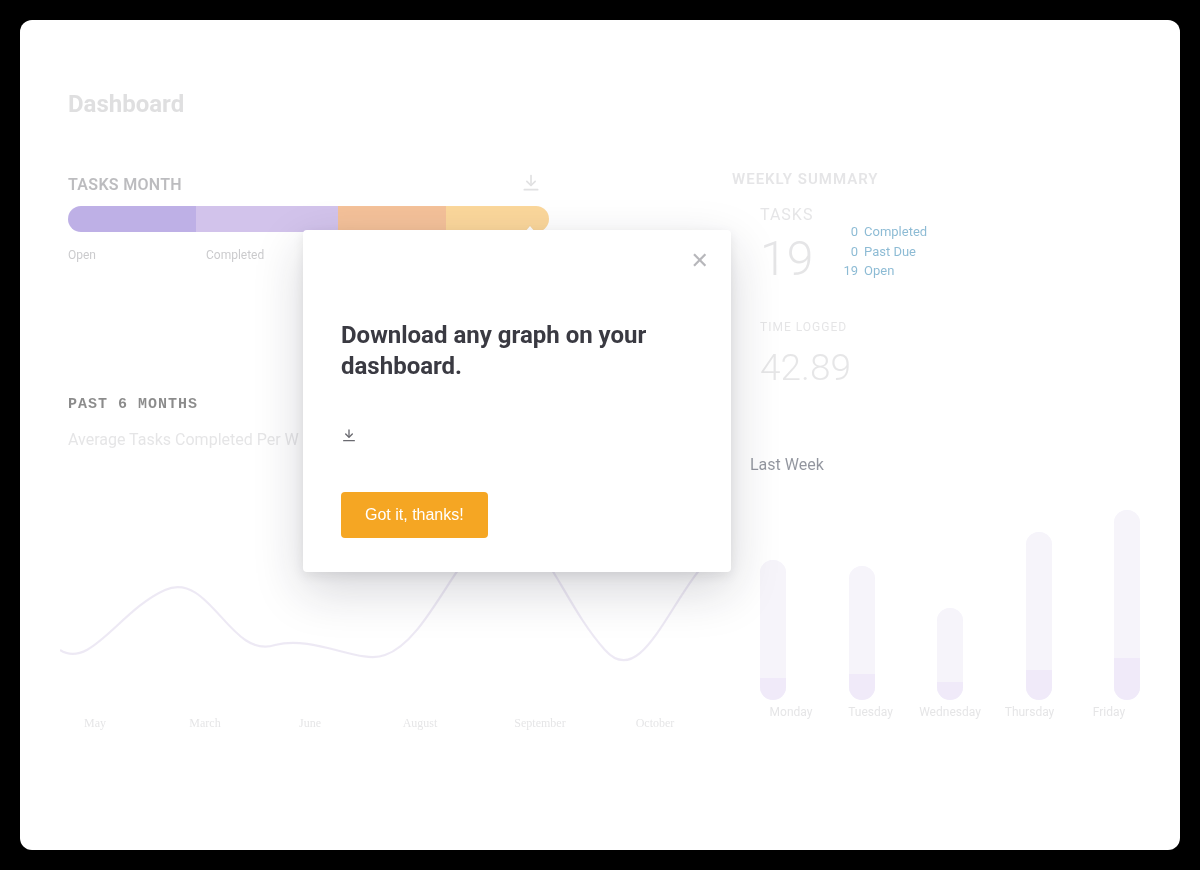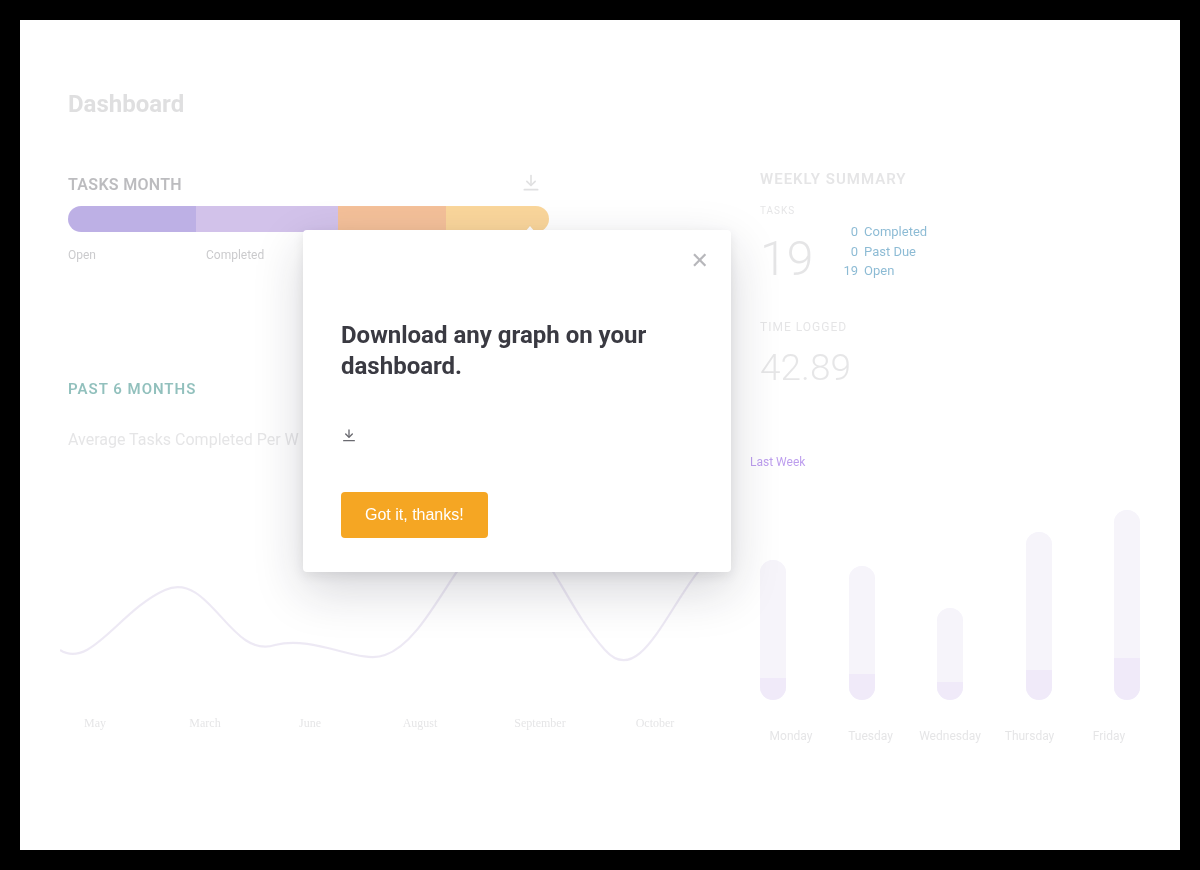"Dashboard" .canvas { border-radius: 0 -> 12px }
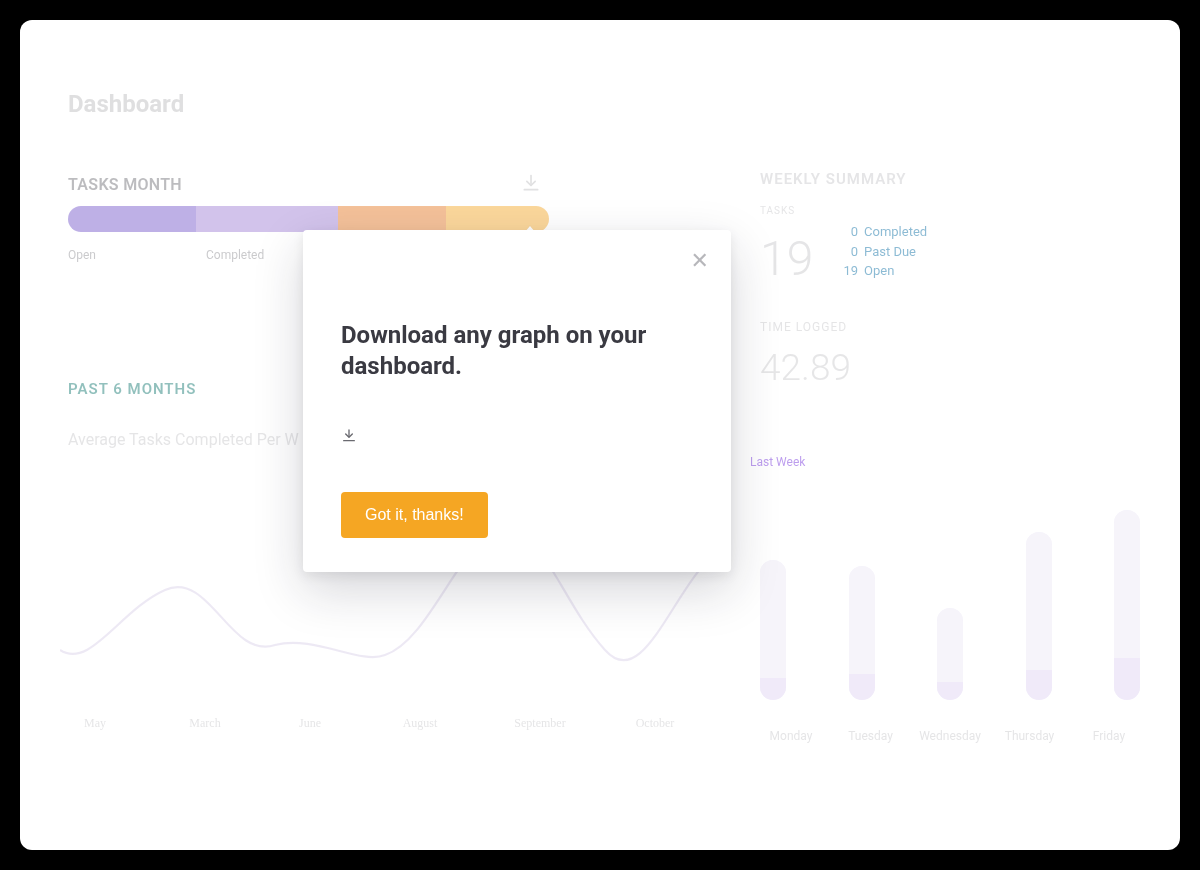"WEEKLY SUMMARY" .ws-title { left: 740px -> 712px }
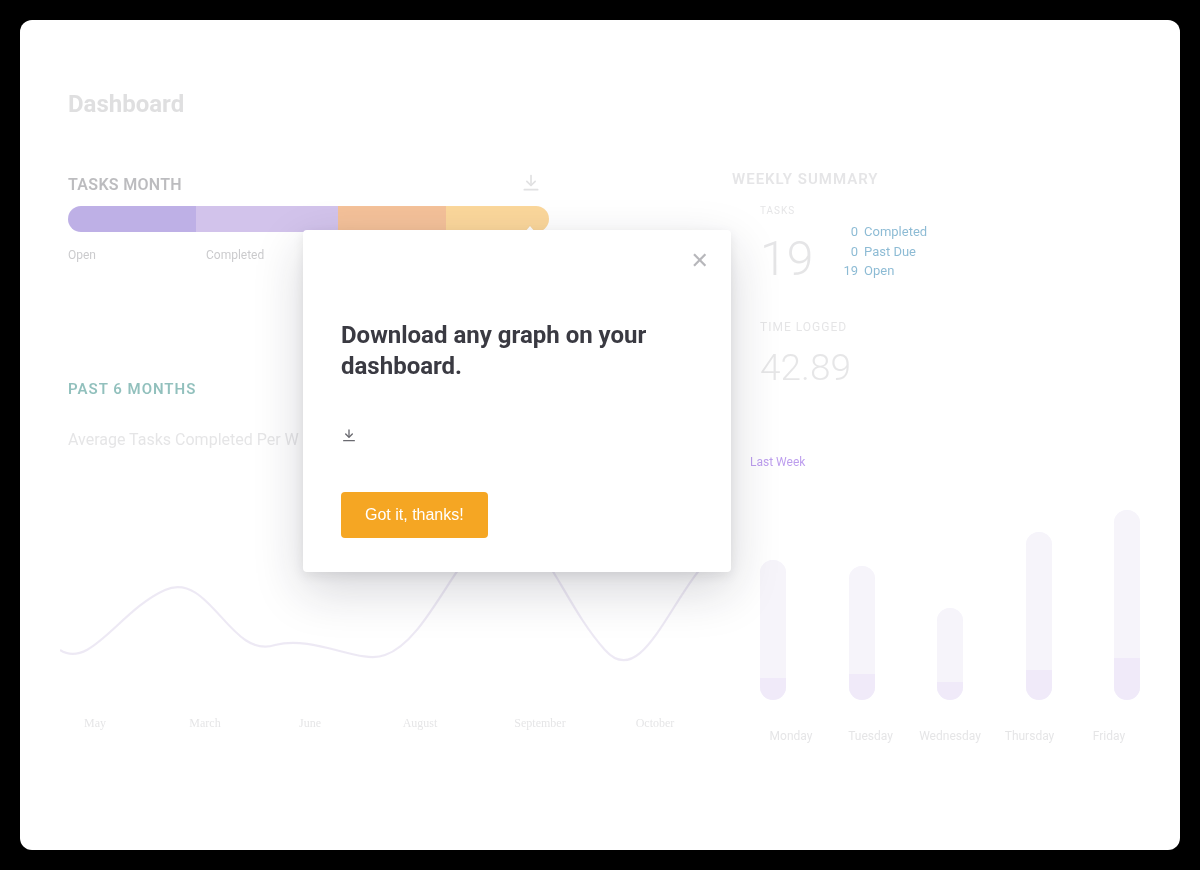"TASKS" .ws-tasks-label { font-size: 10px -> 16px }
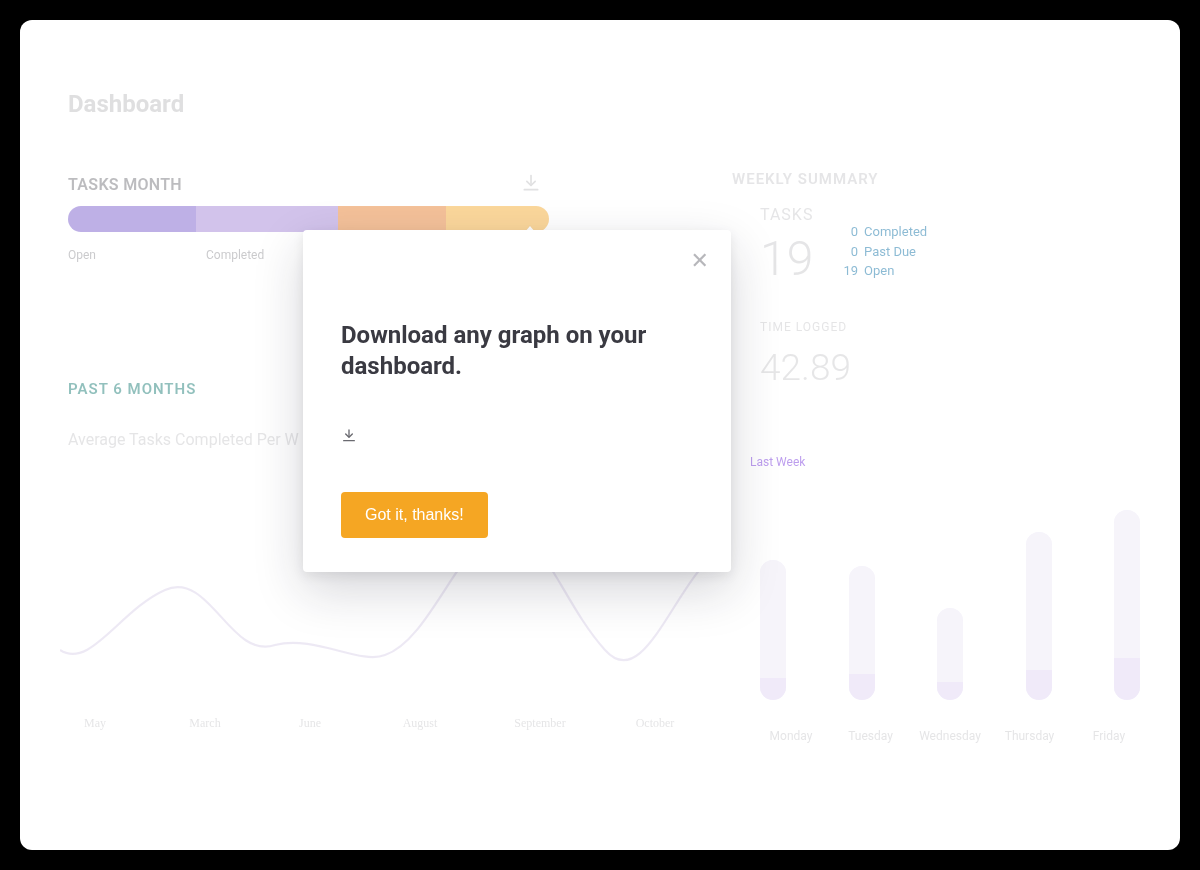"PAST 6 MONTHS" .p6-title { color: #0f766e -> #000000; font-family: none -> Liberation Mono, monospace; top: 360px -> 376px }
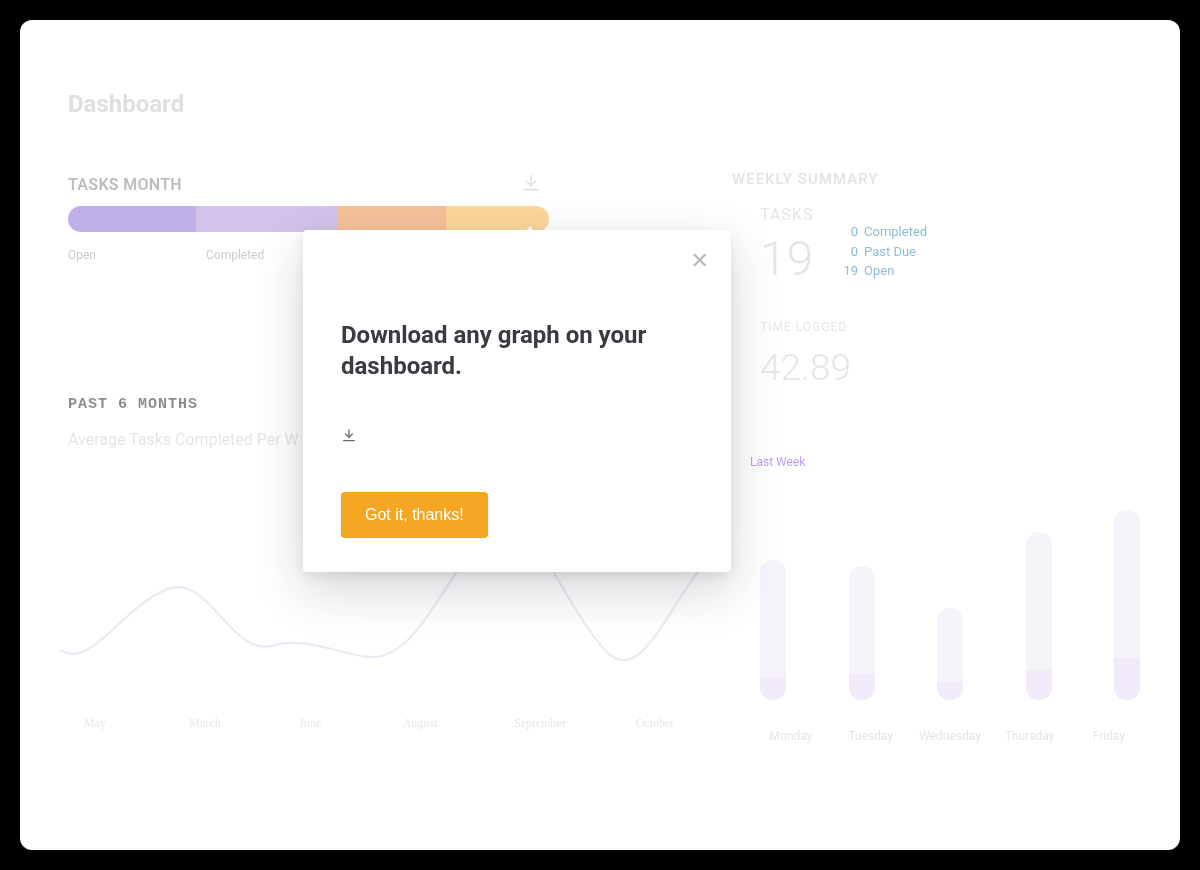"Last Week" .lw-title { color: #6d28d9 -> #0f172a; font-size: 12px -> 16px }
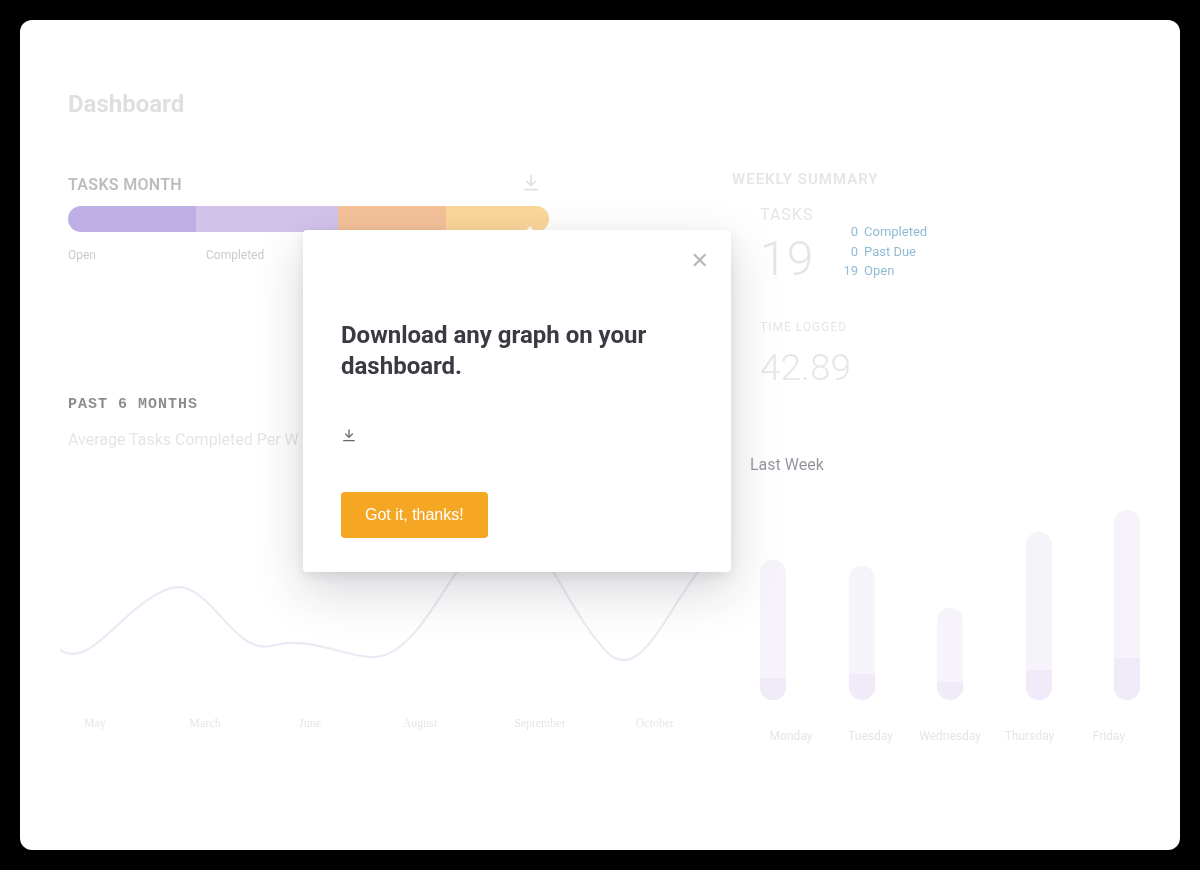"Monday" .bars-labels { margin-top: 24px -> none }
